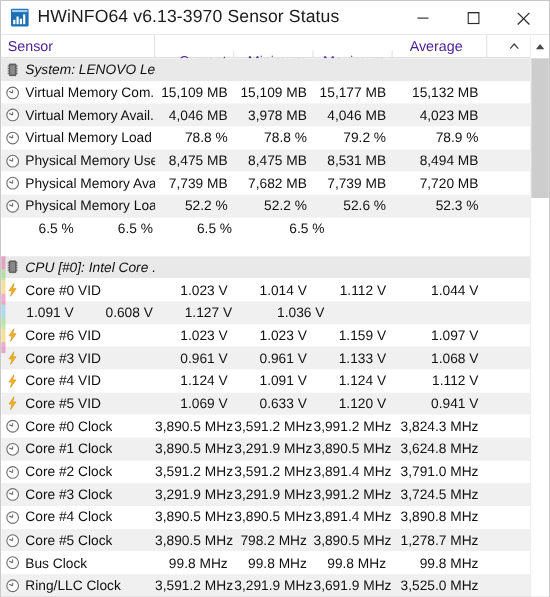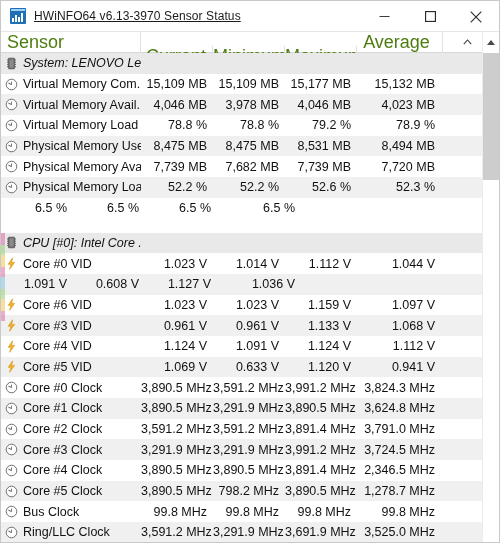"HWiNFO64 v6.13-3970 Sensor Status" .title-text { font-size: 12px -> 16px; text-decoration: underline -> none }
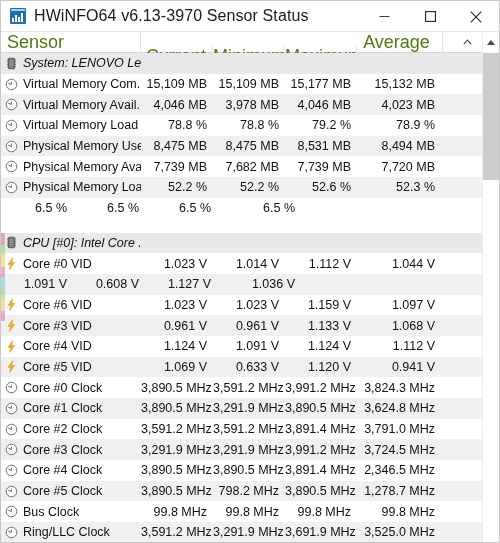"Sensor" .col-header { color: #4d7c0f -> #4c1d95; font-size: 18px -> 13px }
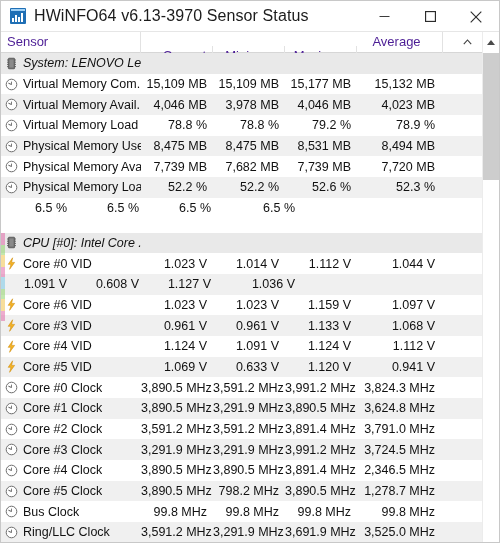"2,346.5 MHz" div.cell-avg { text: 2,346.5 -> 3,890.8 }
